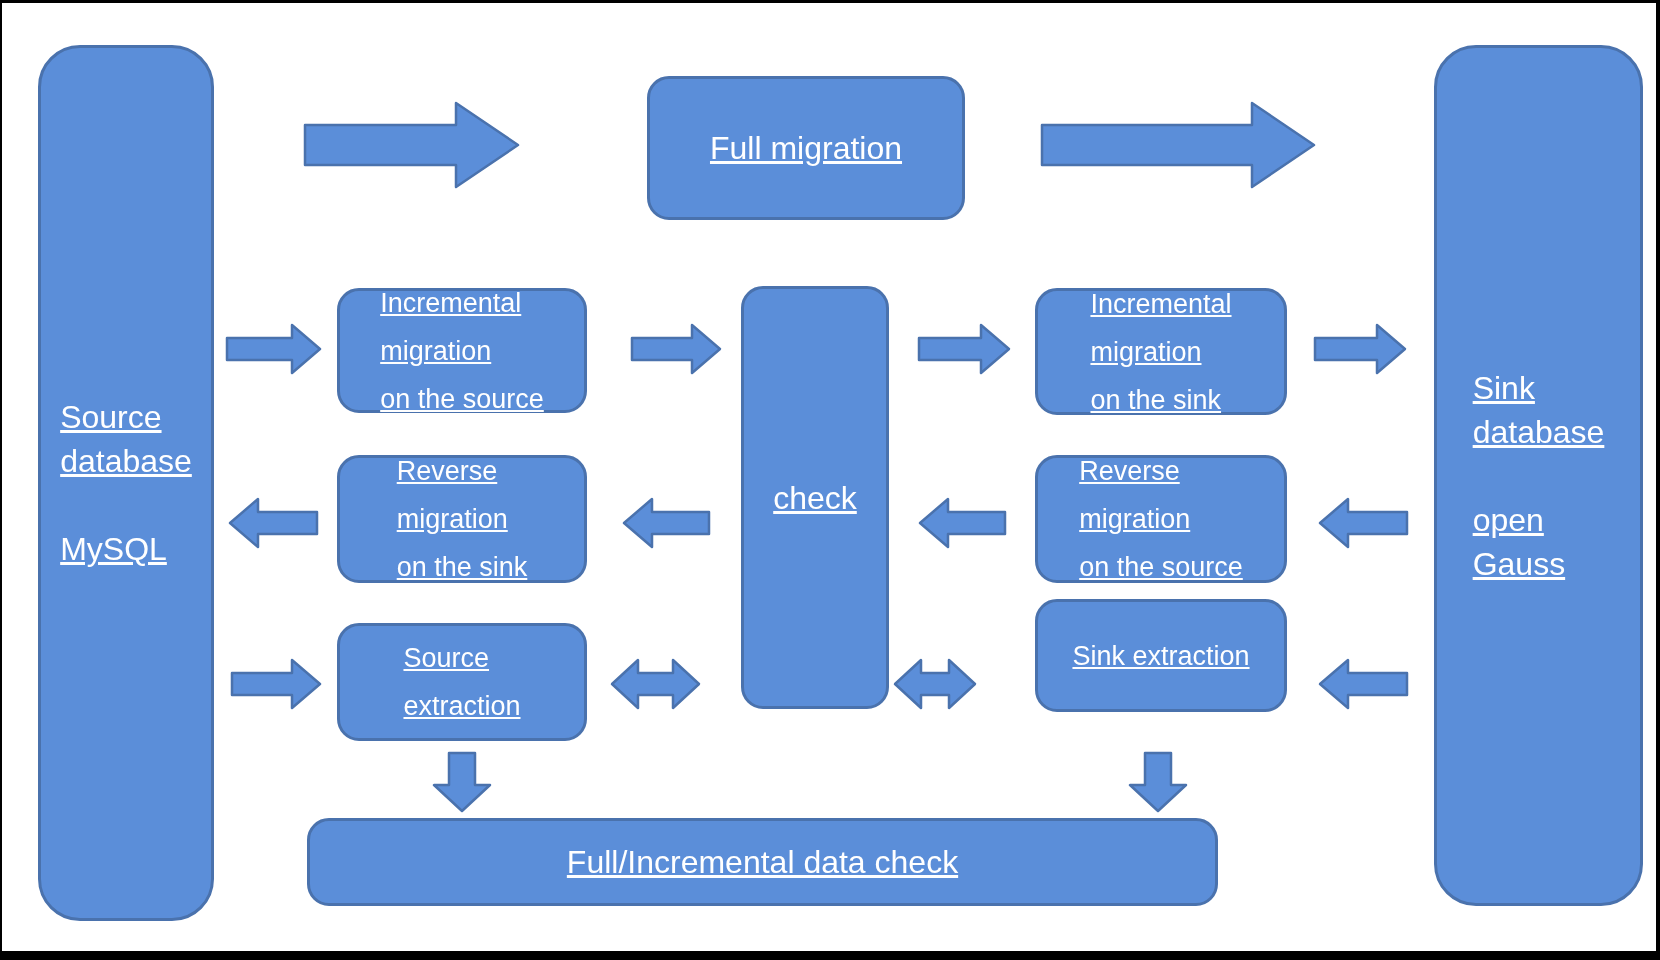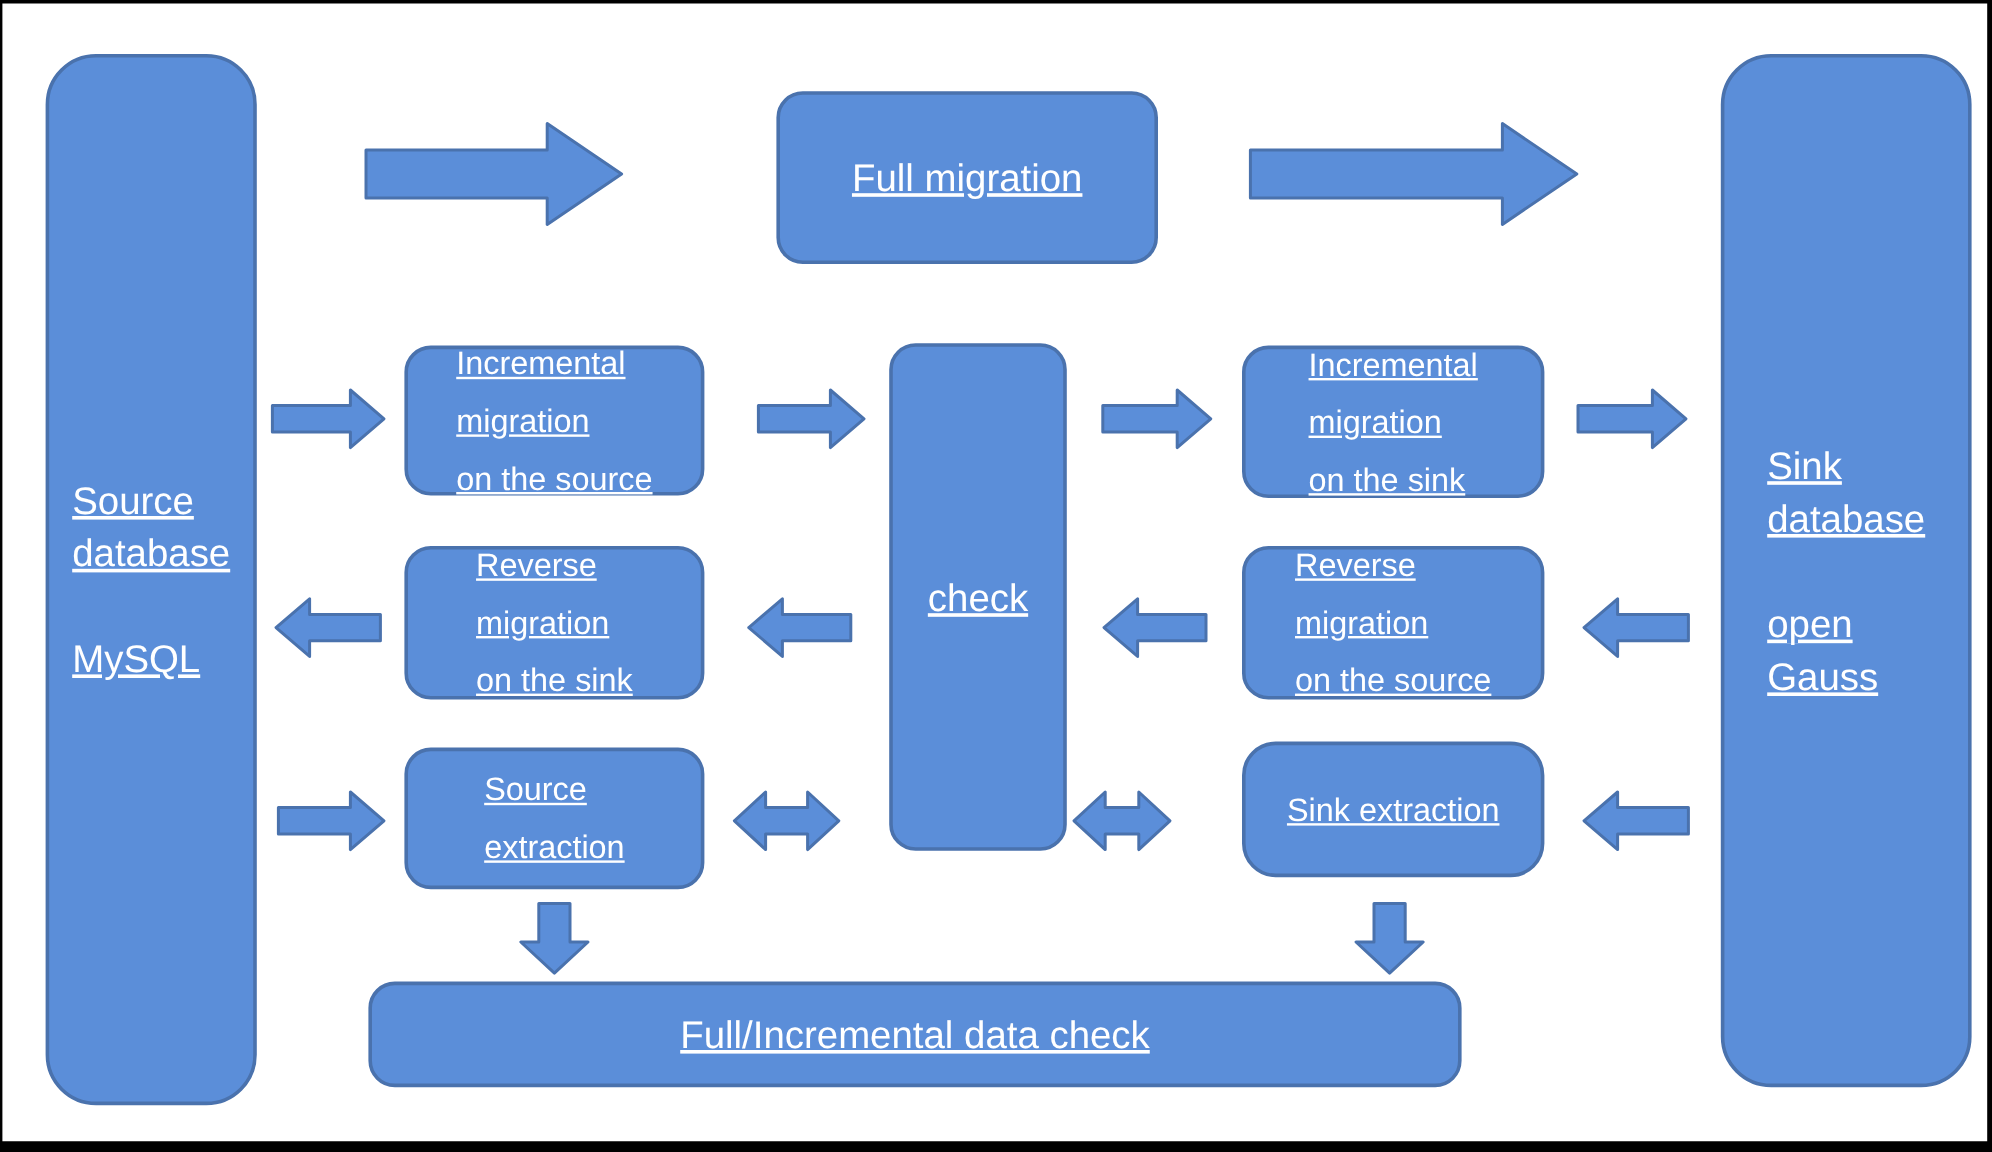"Sink extraction" #snk-ext { border-radius: 28px -> none; top: 615px -> 596px }
